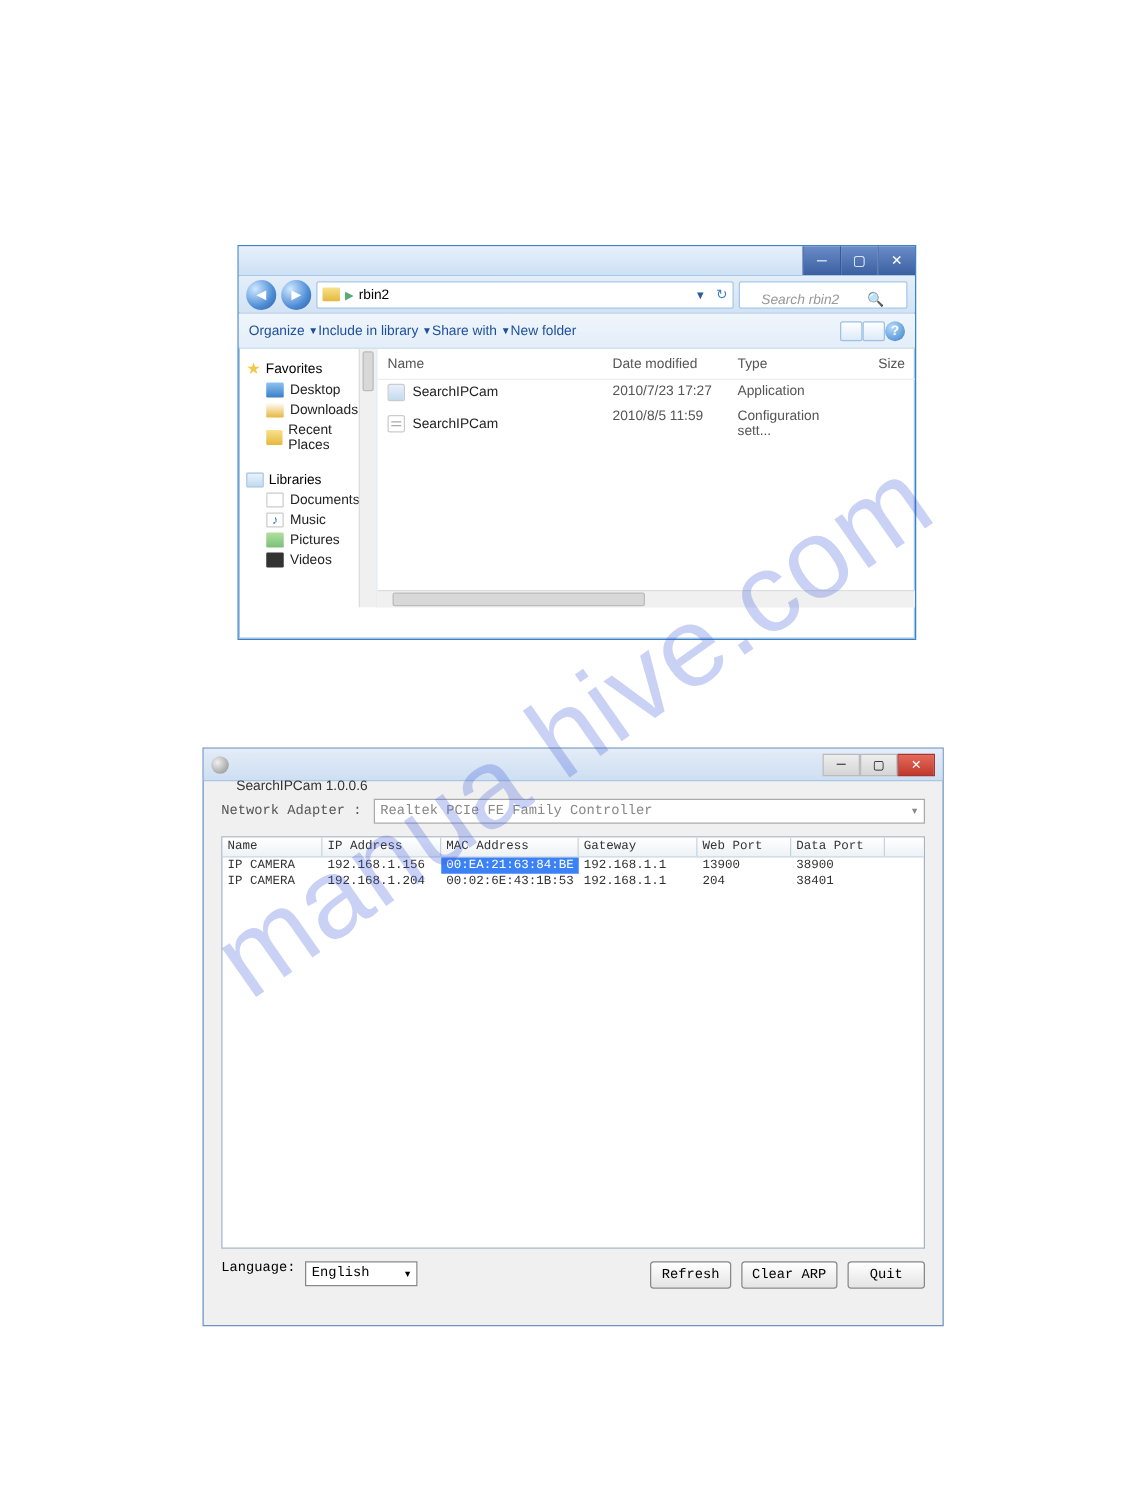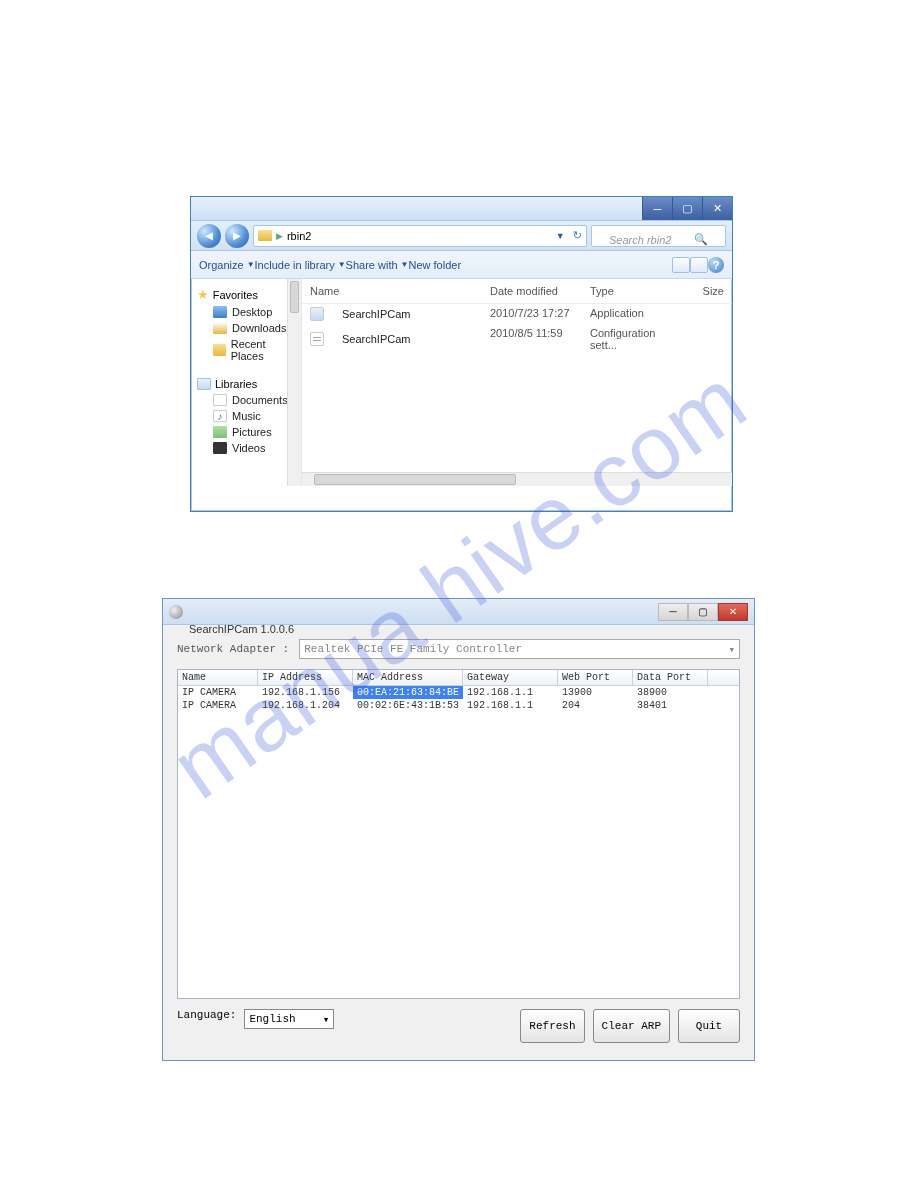"SearchIPCam" .file-row .col-name { gap: 18px -> 6px }
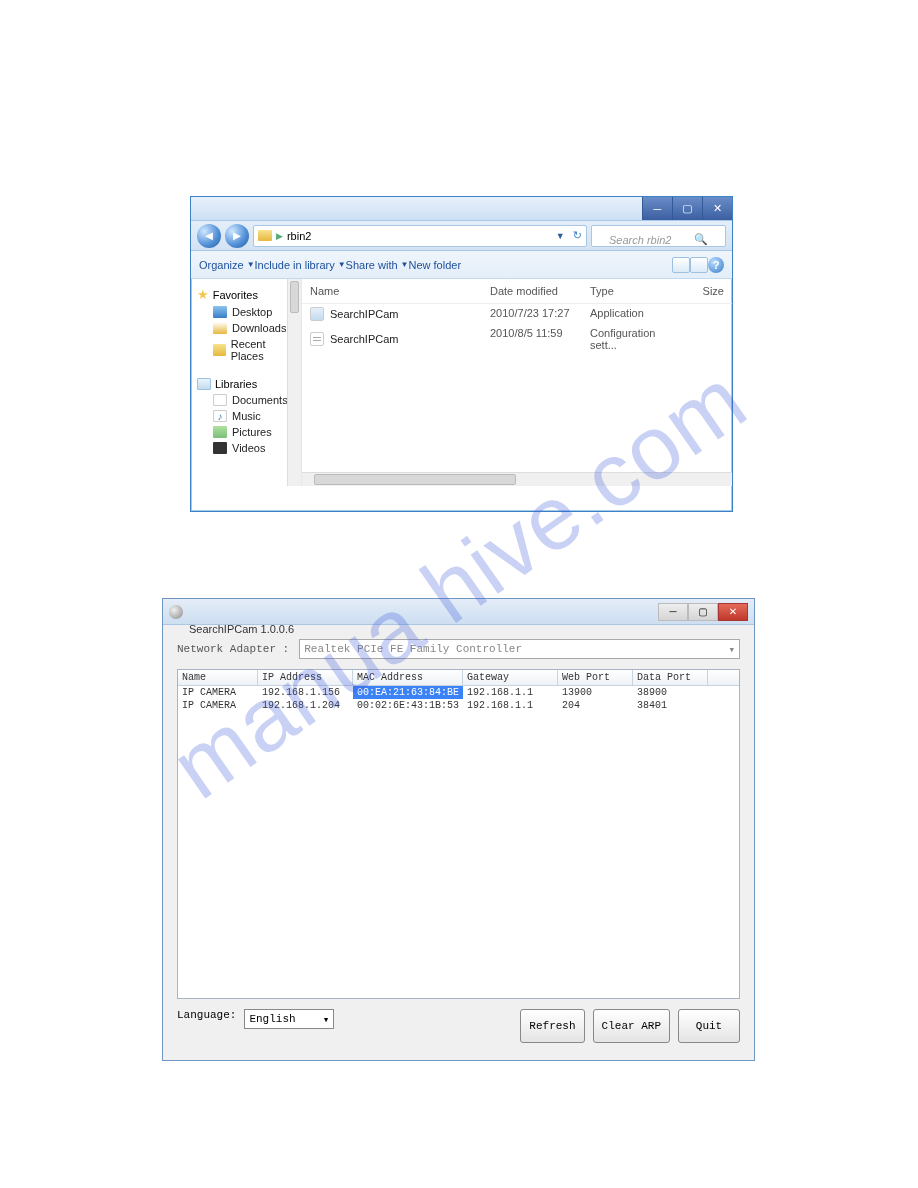"Refresh" .ip-btn { padding: 16px 8px -> 4px 8px }
